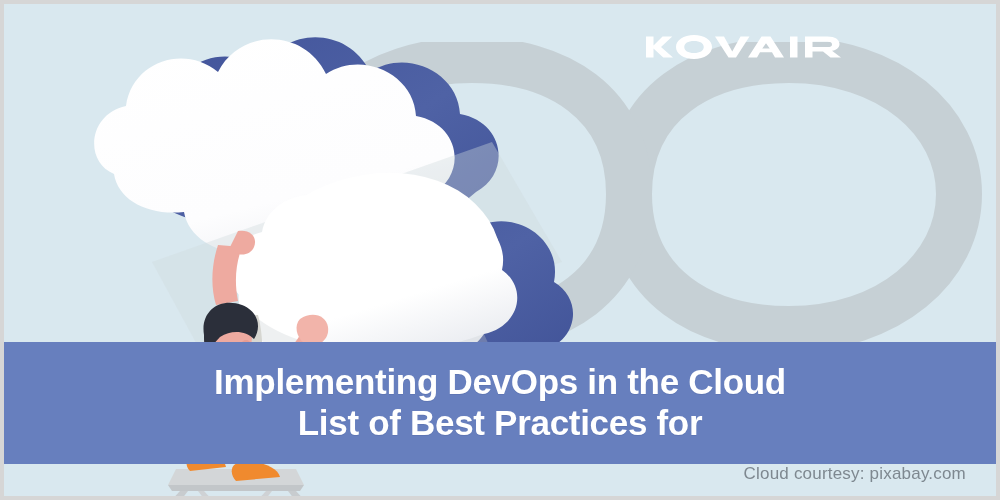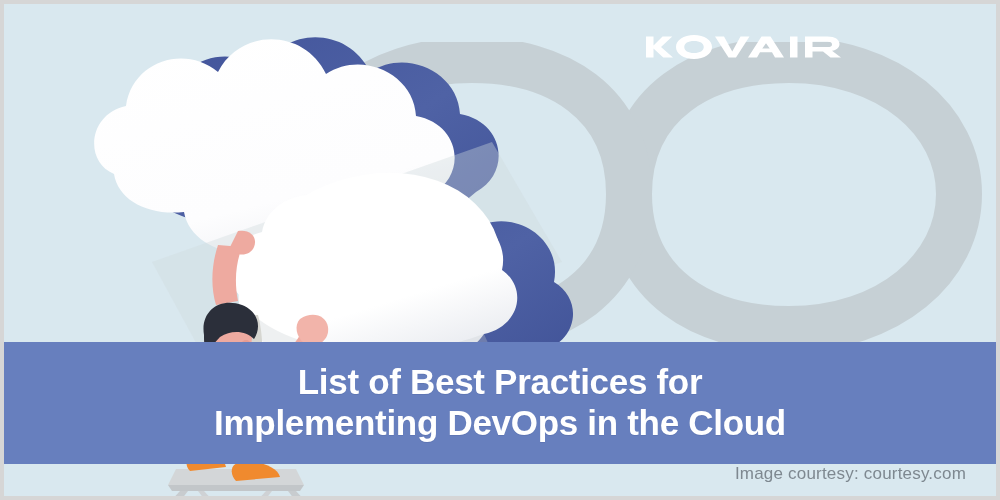"List of Best Practices for" div.title-line { order: before "Implementing DevOps in the Cloud" -> after "Implementing DevOps in the Cloud" }
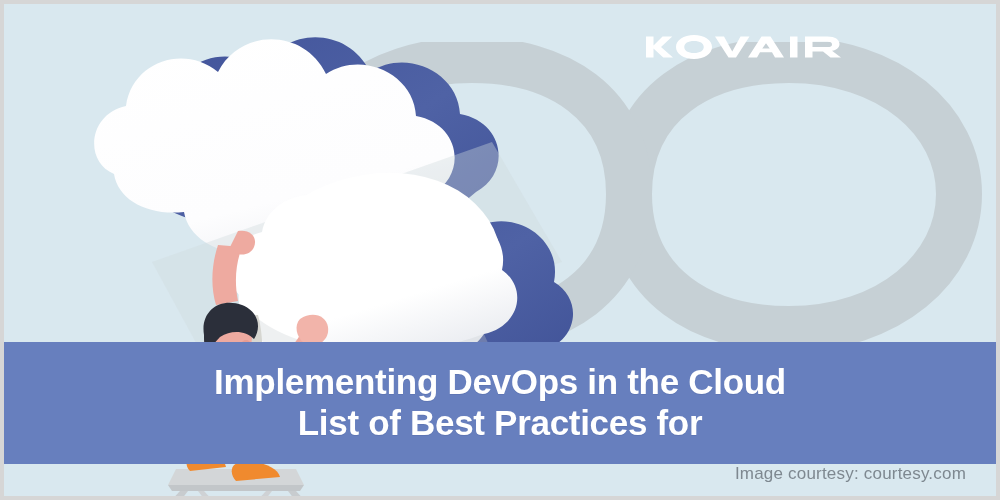"Image courtesy: courtesy.com" div.credit { text: Image courtesy: courtesy.com -> Cloud courtesy: pixabay.com }
